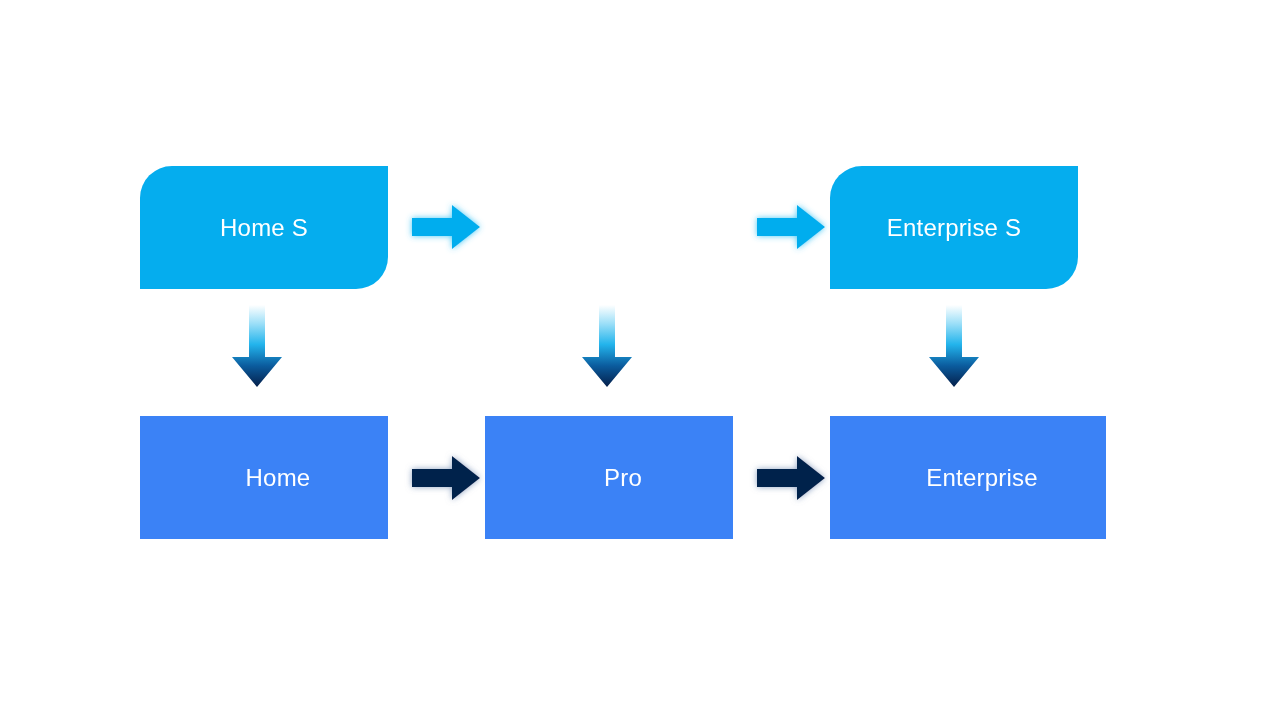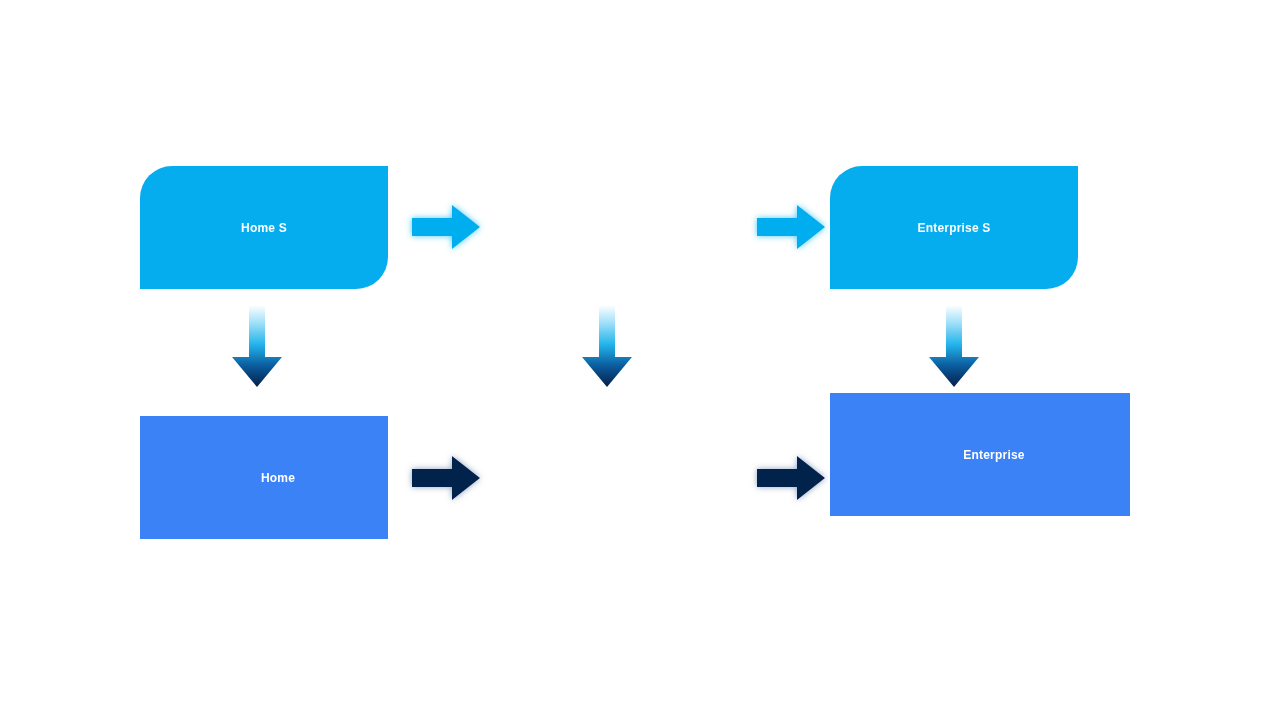"Home S" .node-label { font-size: 12px -> 24px; font-weight: 700 -> 400 }
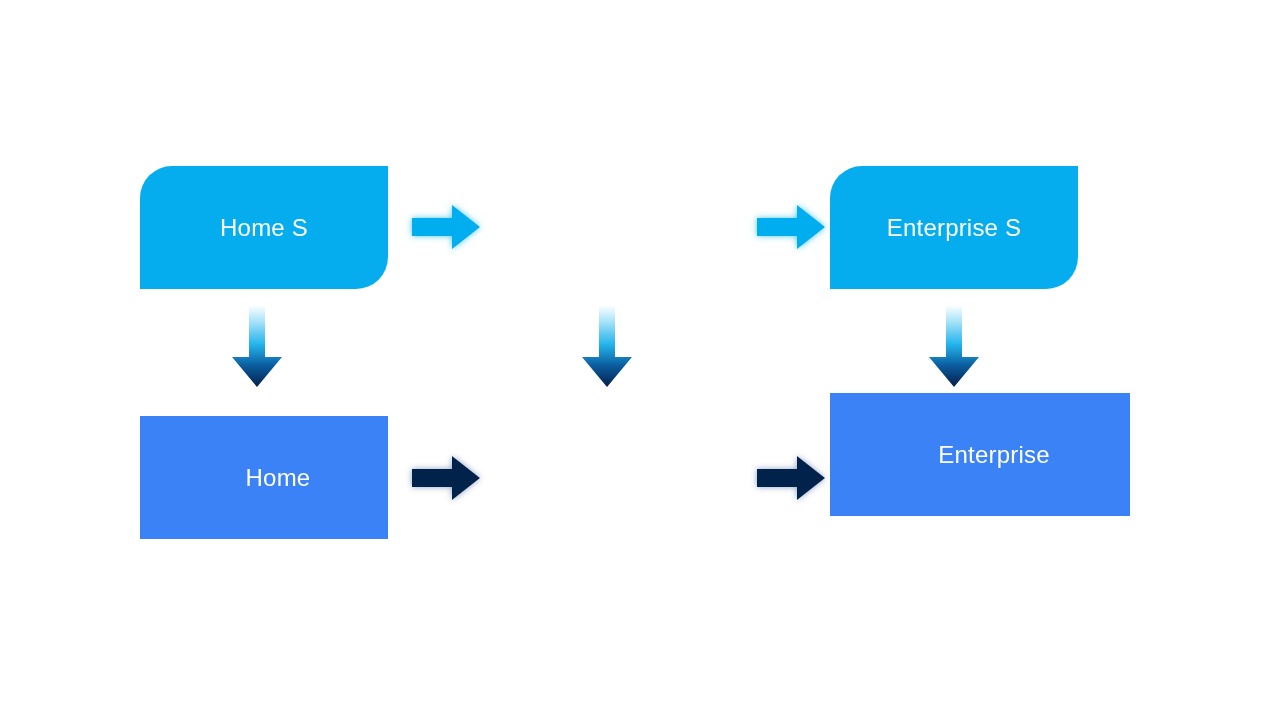"Pro" div.node { html: none -> <div> <span>Pro</span> </div> }
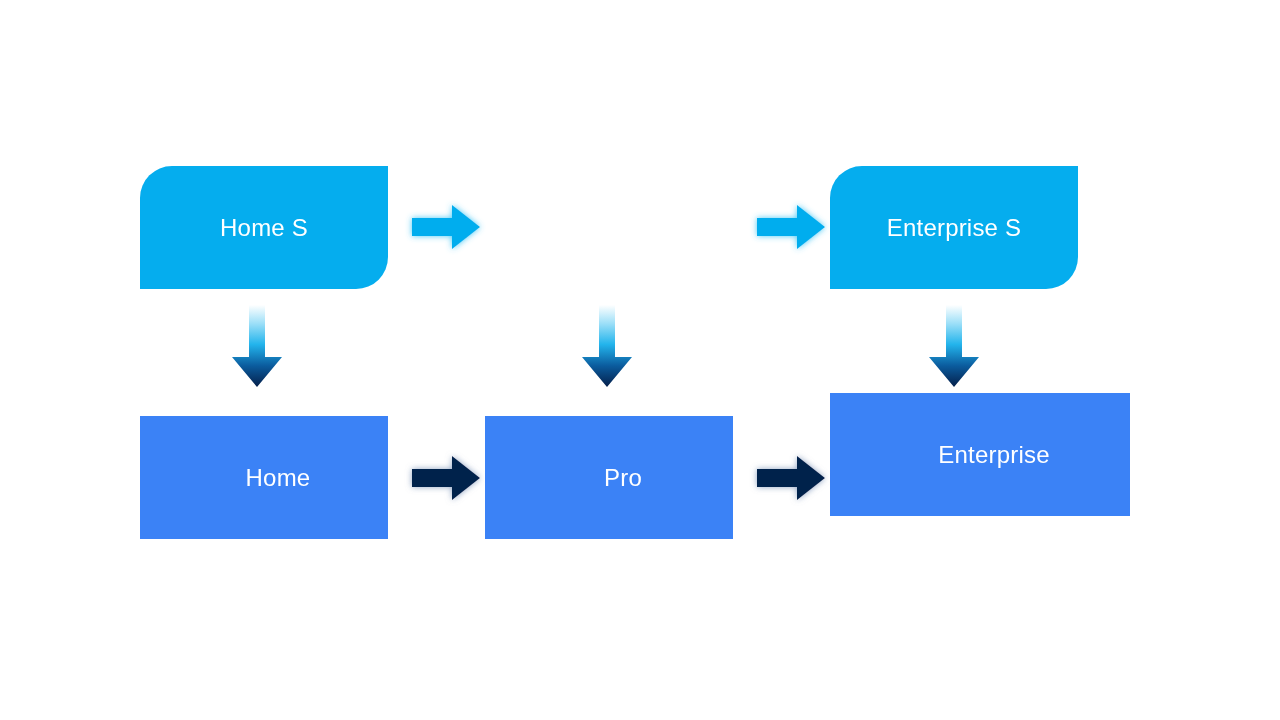"Enterprise" div.node { top: 393px -> 416px; width: 300px -> 276px }
